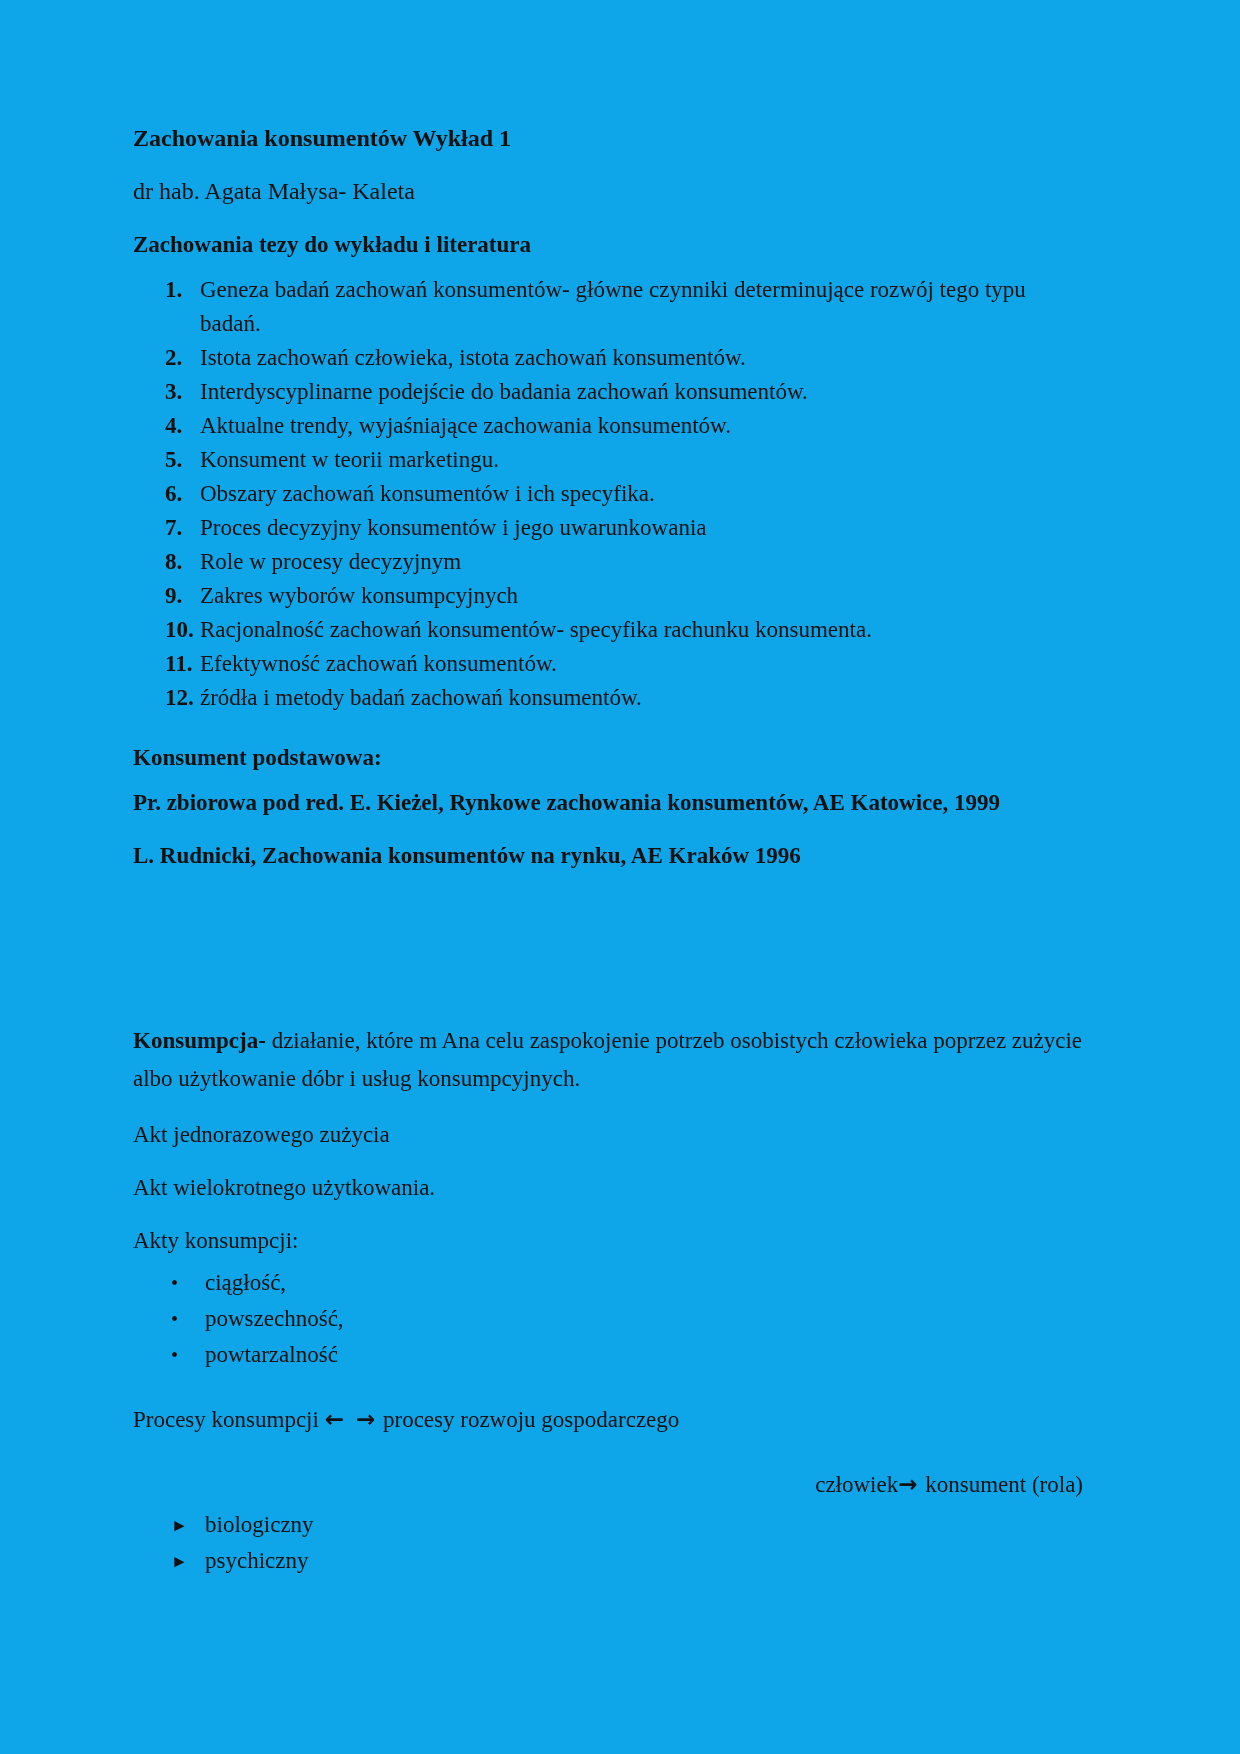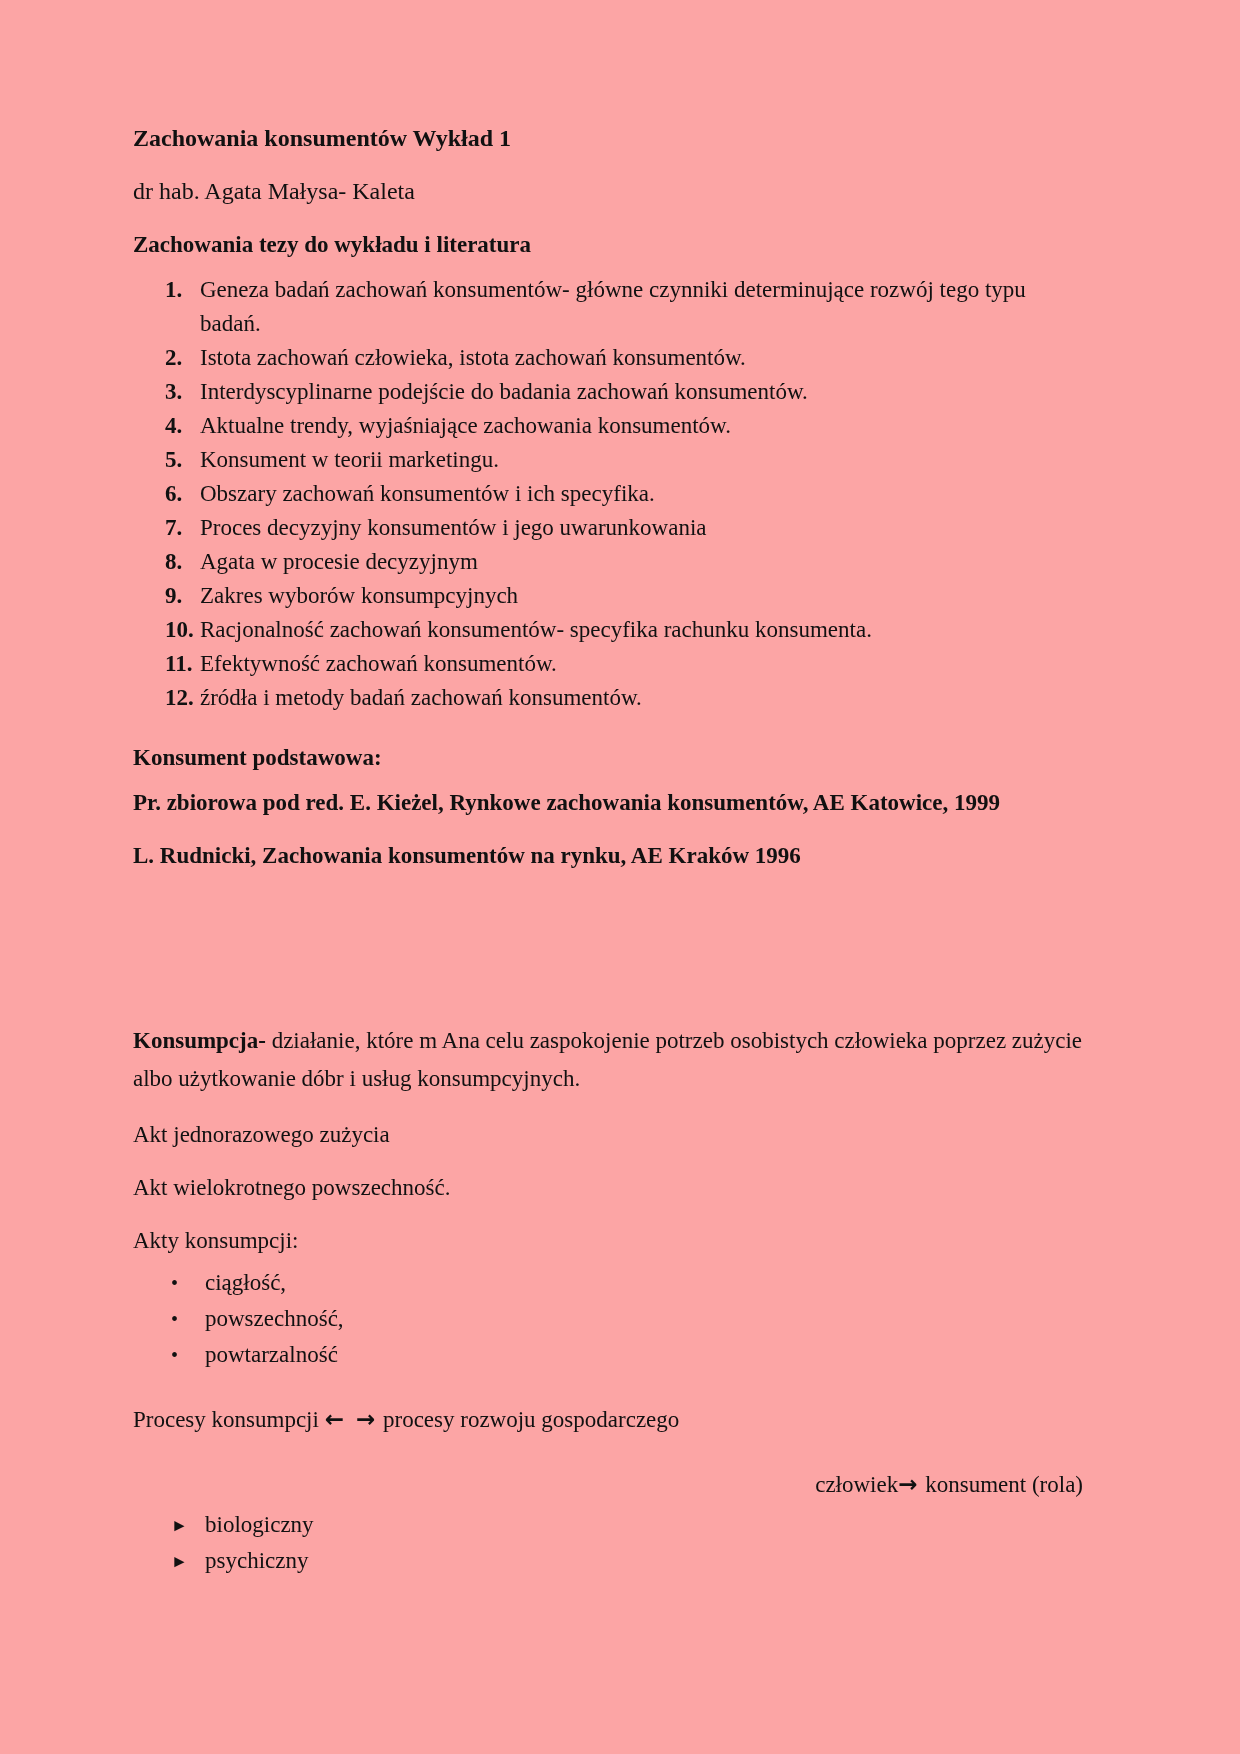"Zachowania konsumentów Wykład 1" .page { background: #fca5a5 -> #0ea5e9 }
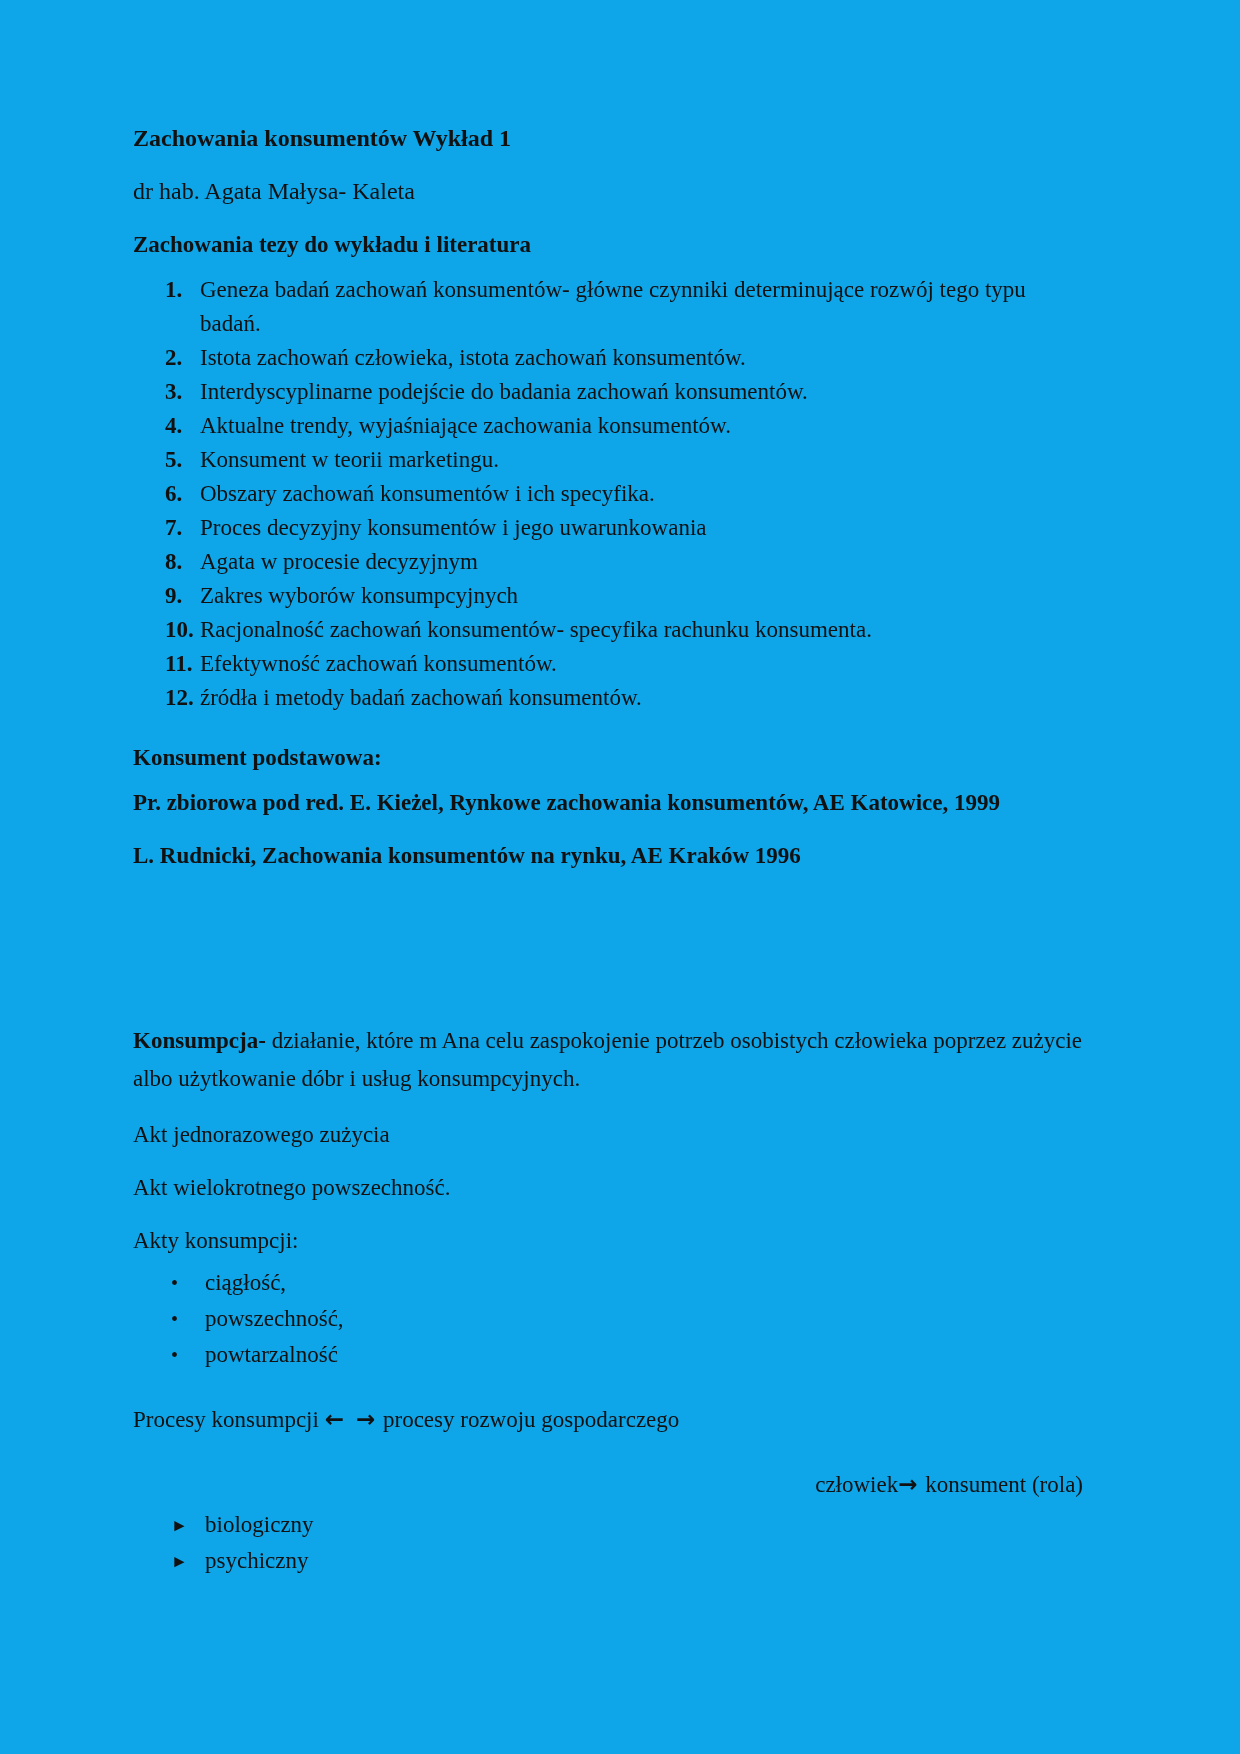"Agata w procesie decyzyjnym" span { text: Agata w procesie -> Role w procesy }
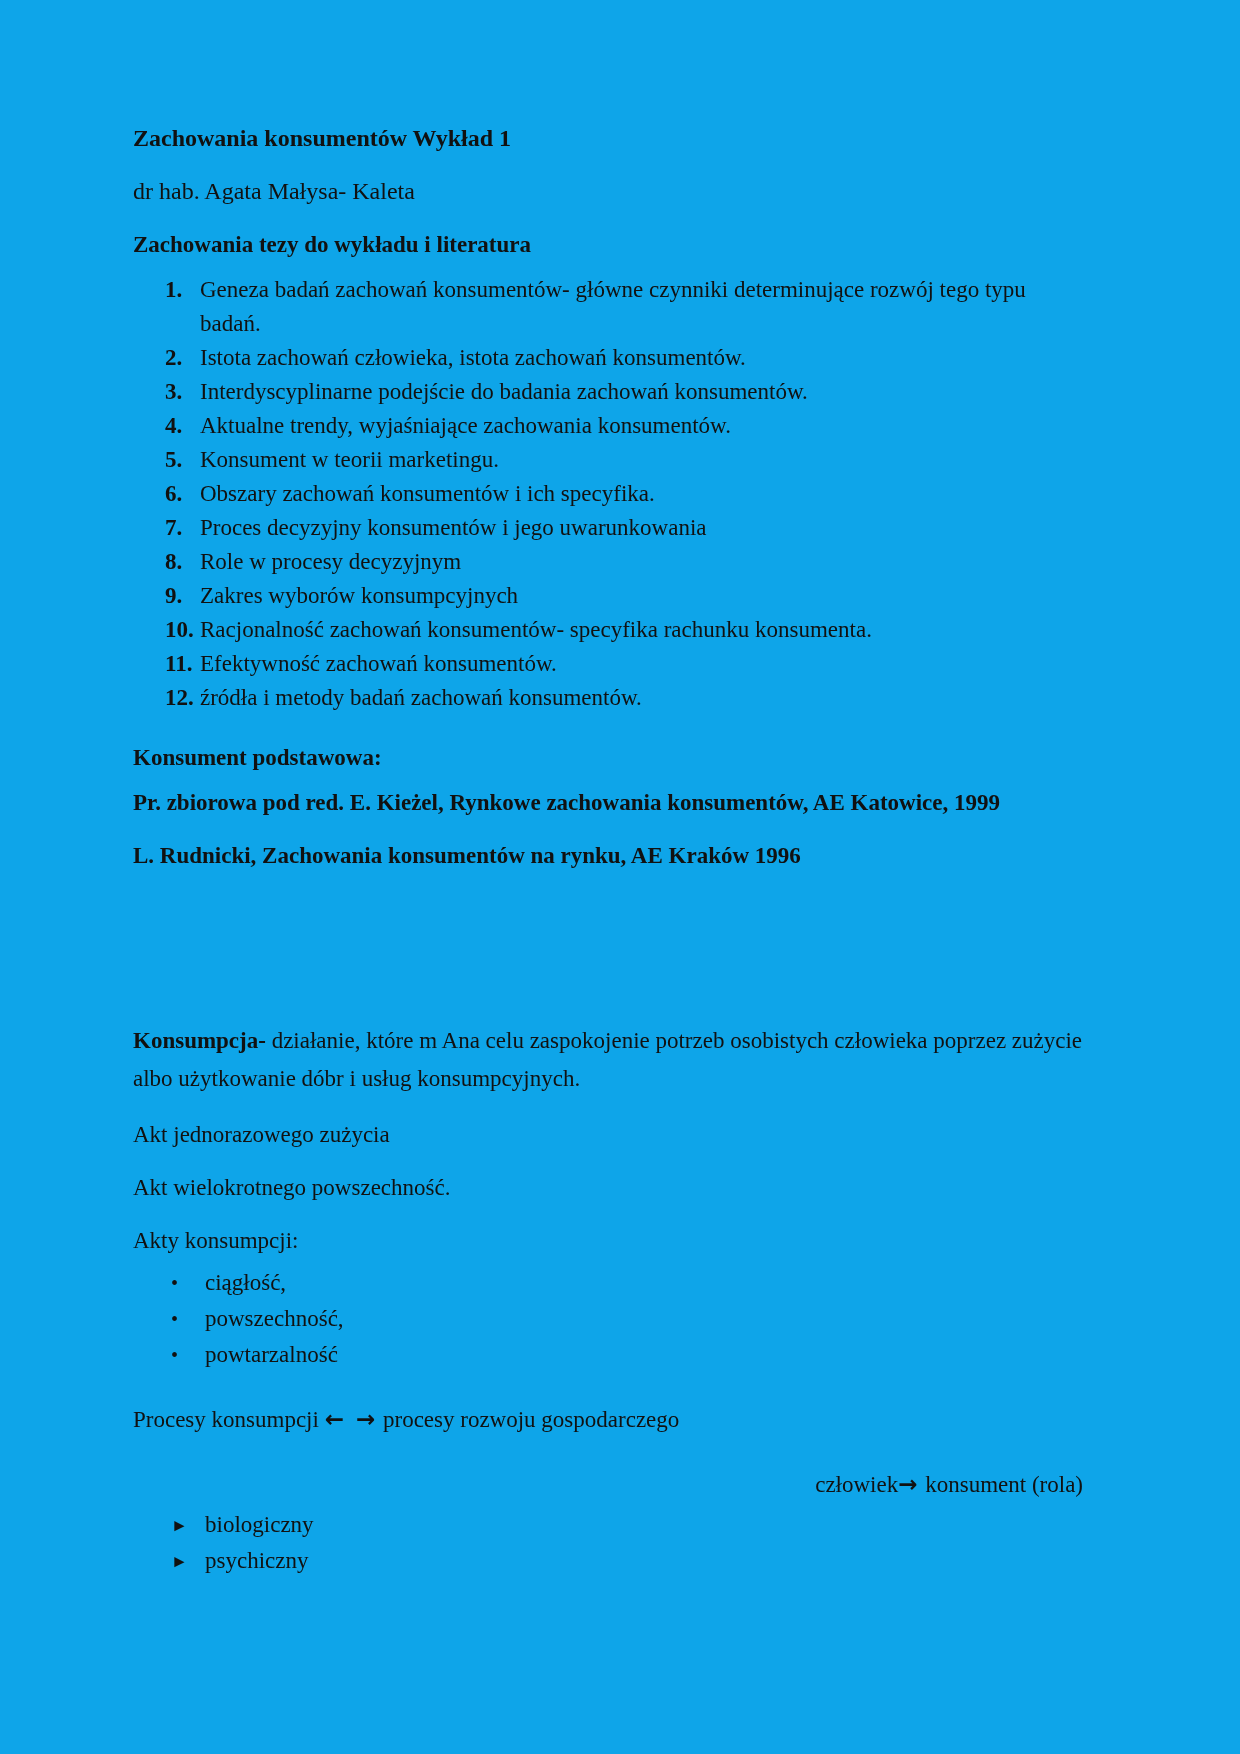"Akt wielokrotnego powszechność." p { text: powszechność -> użytkowania }
